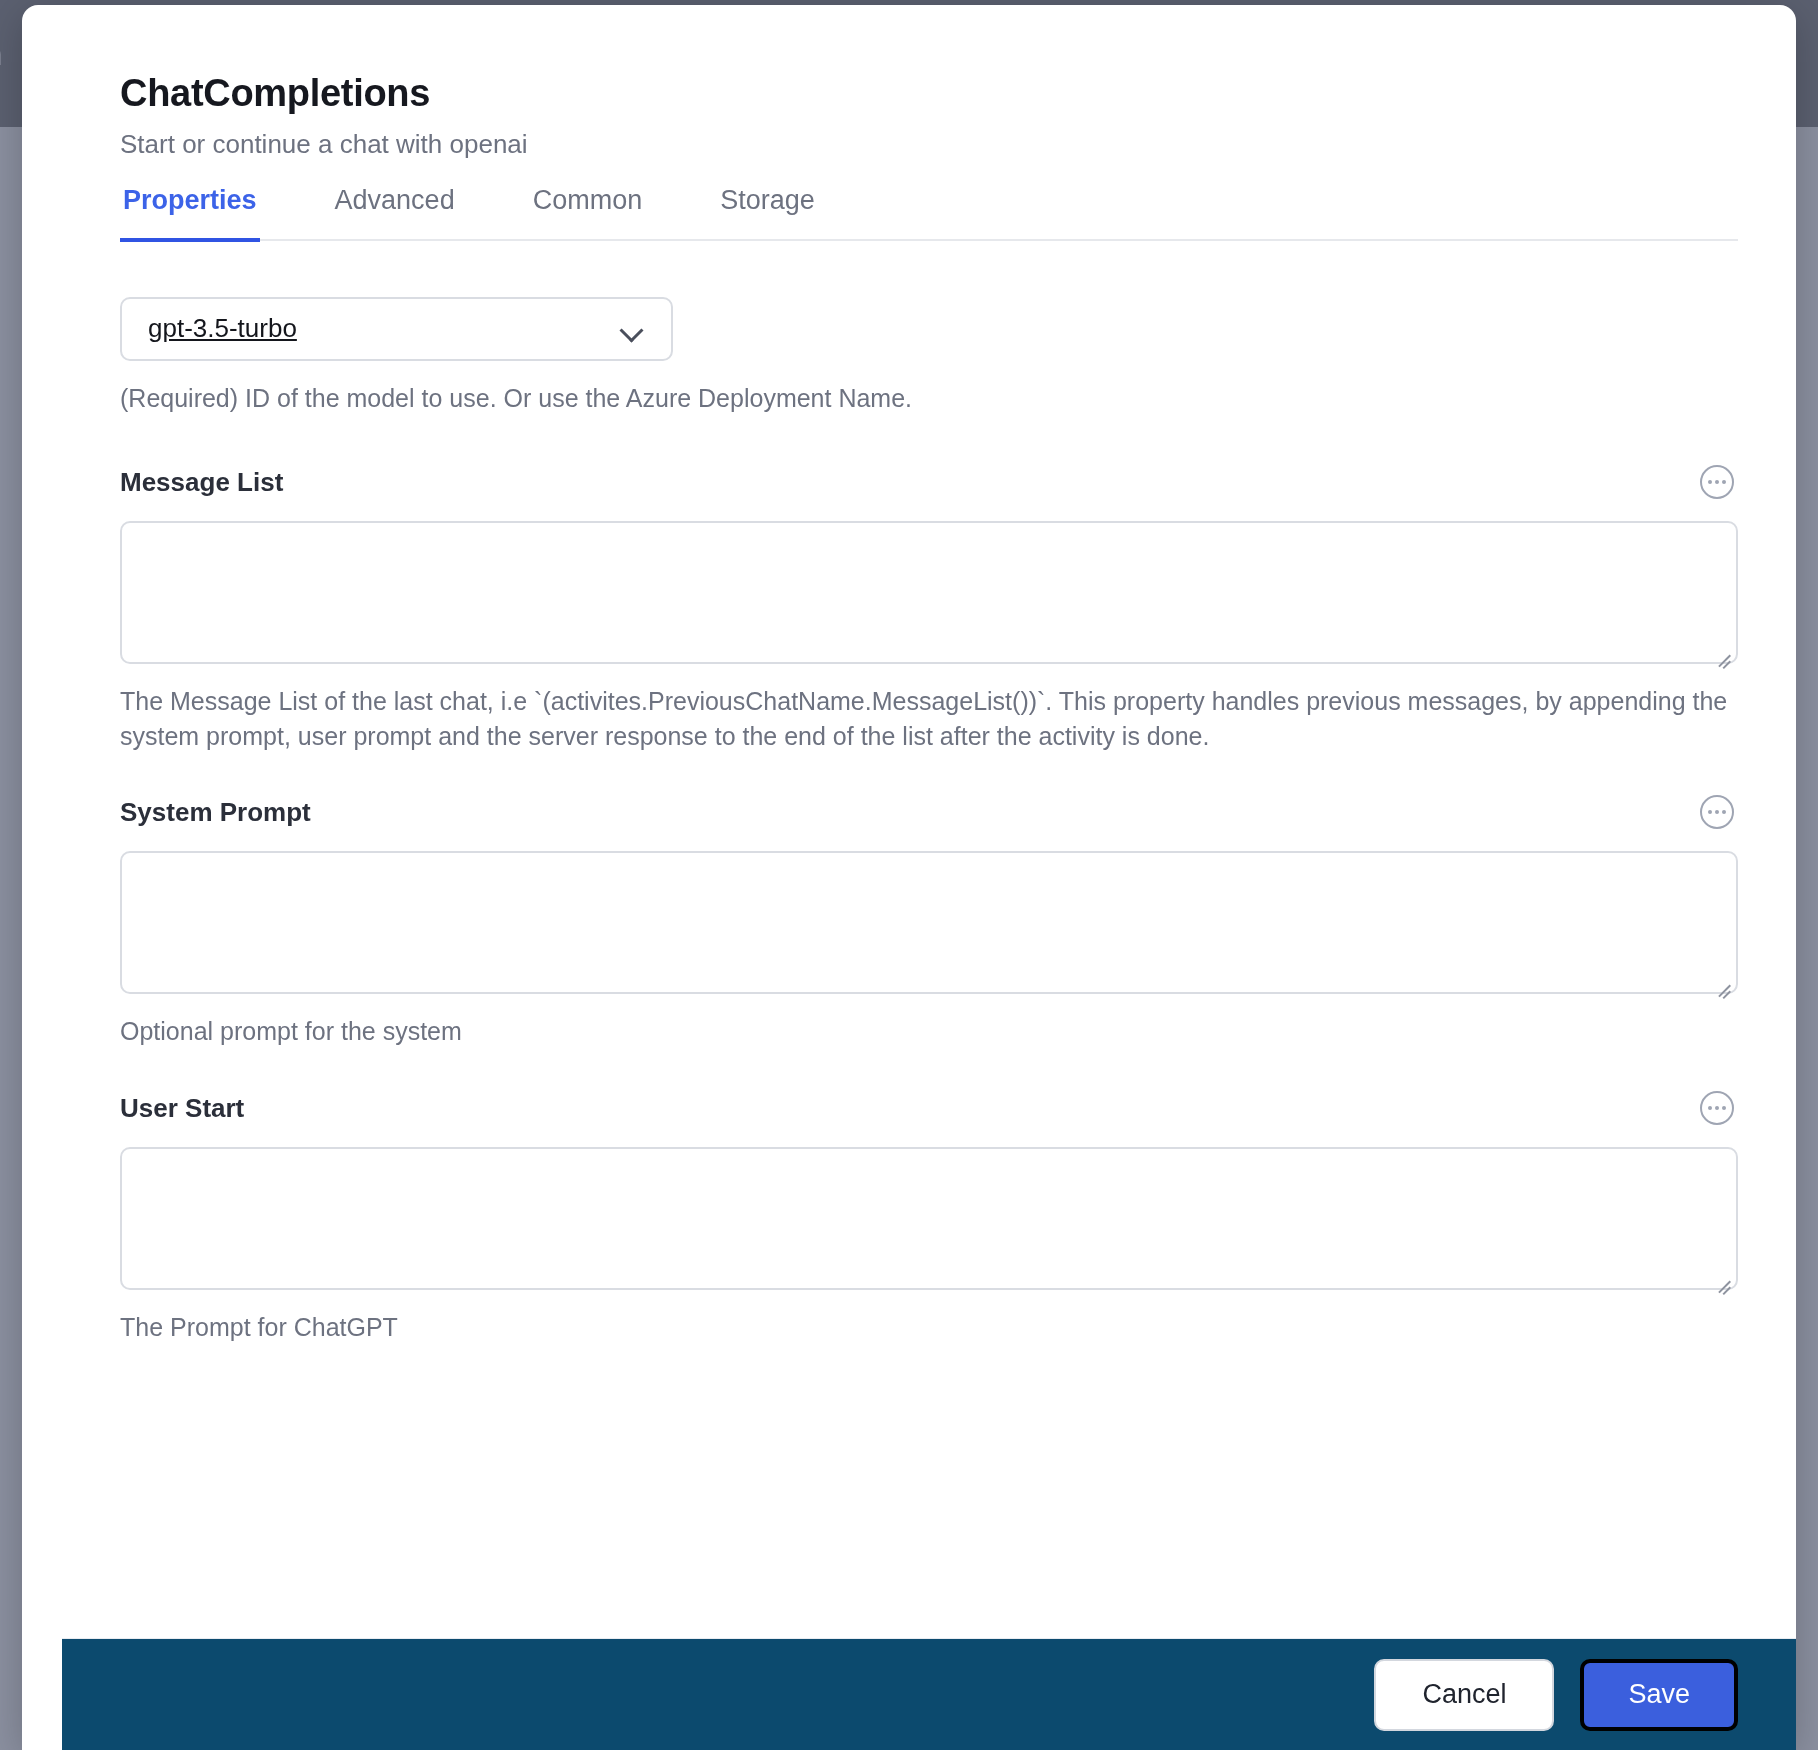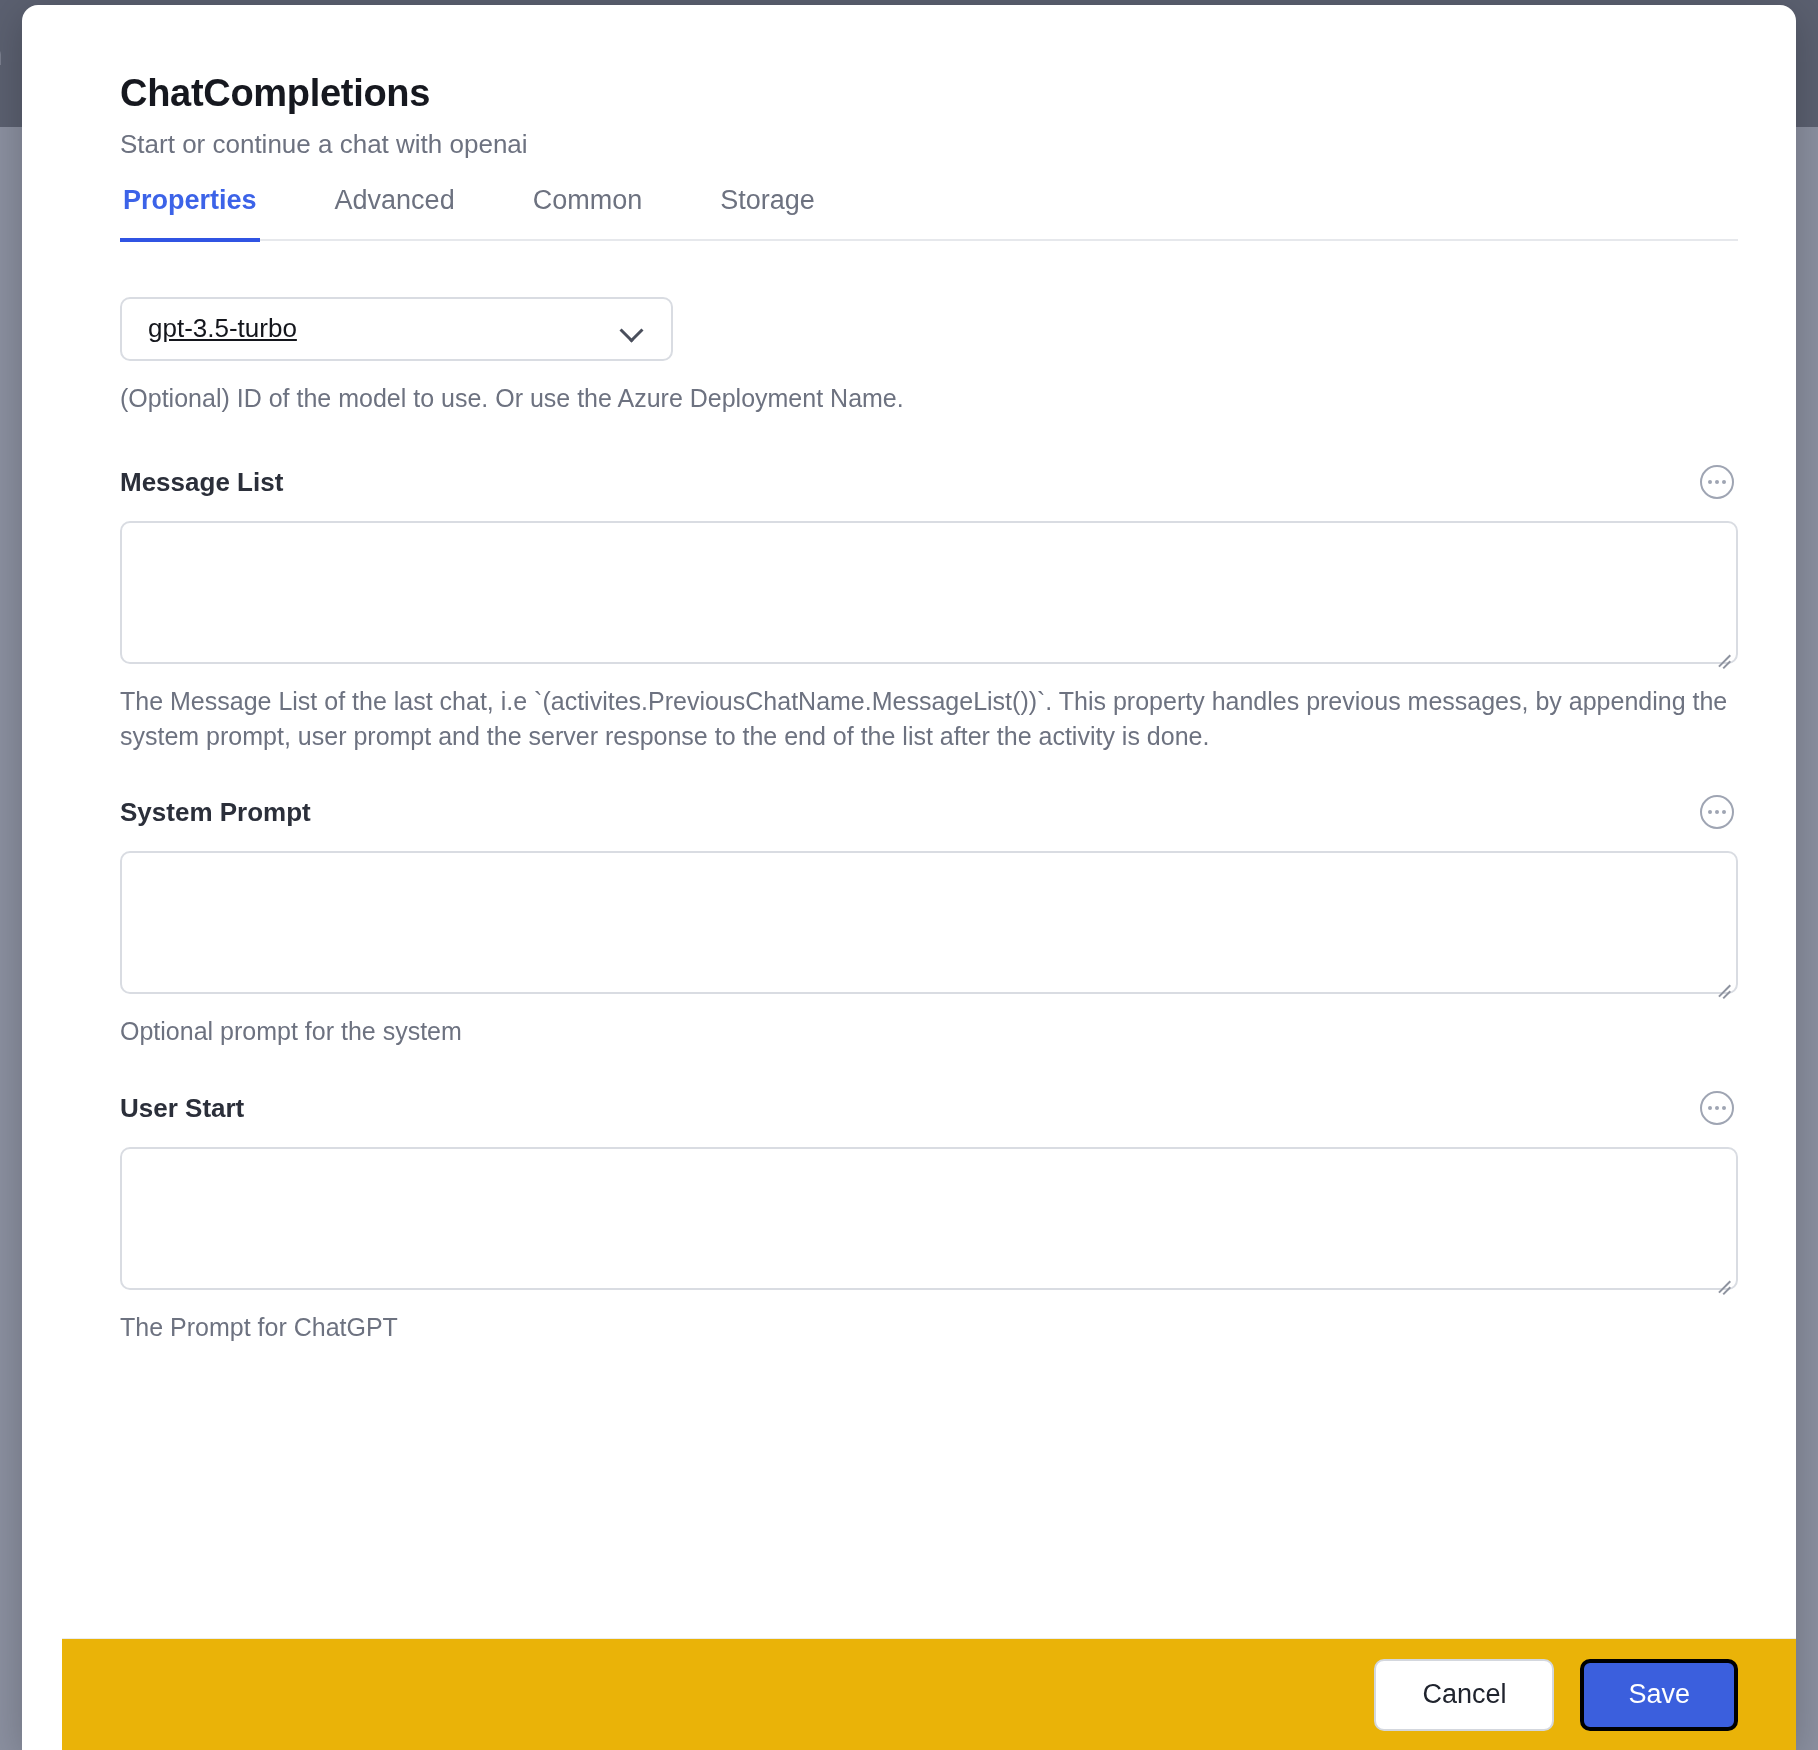"(Optional) ID of the model" div.help-text { text: Optional -> Required }
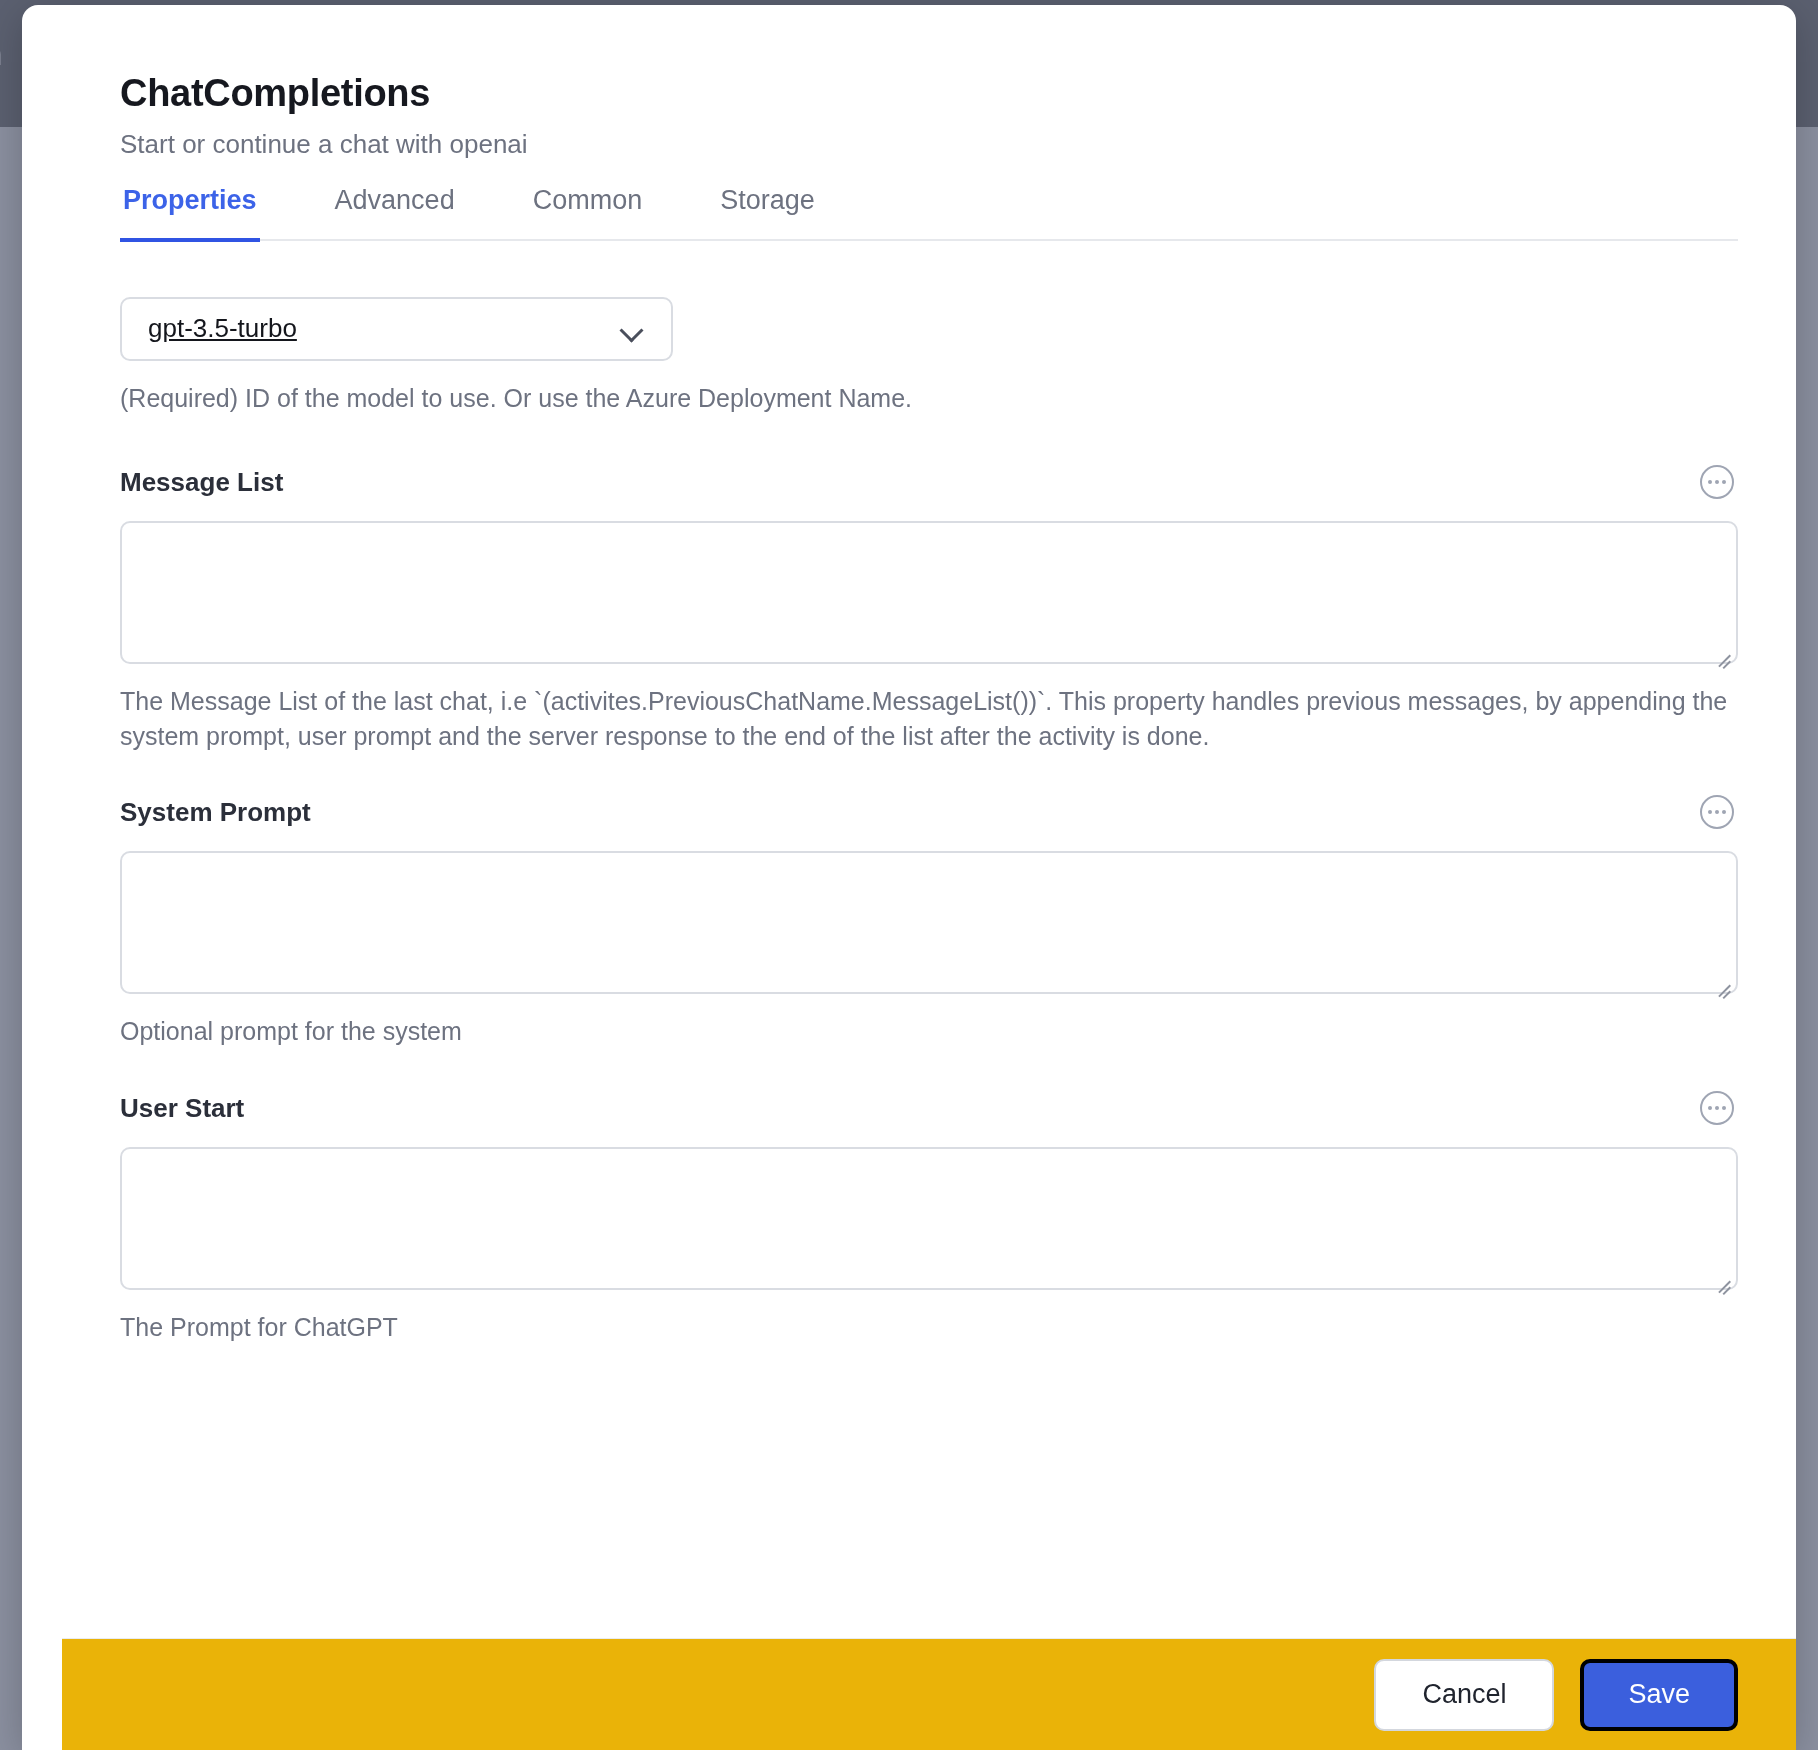"Cancel" .modal-footer { background: #eab308 -> #0c4a6e }
